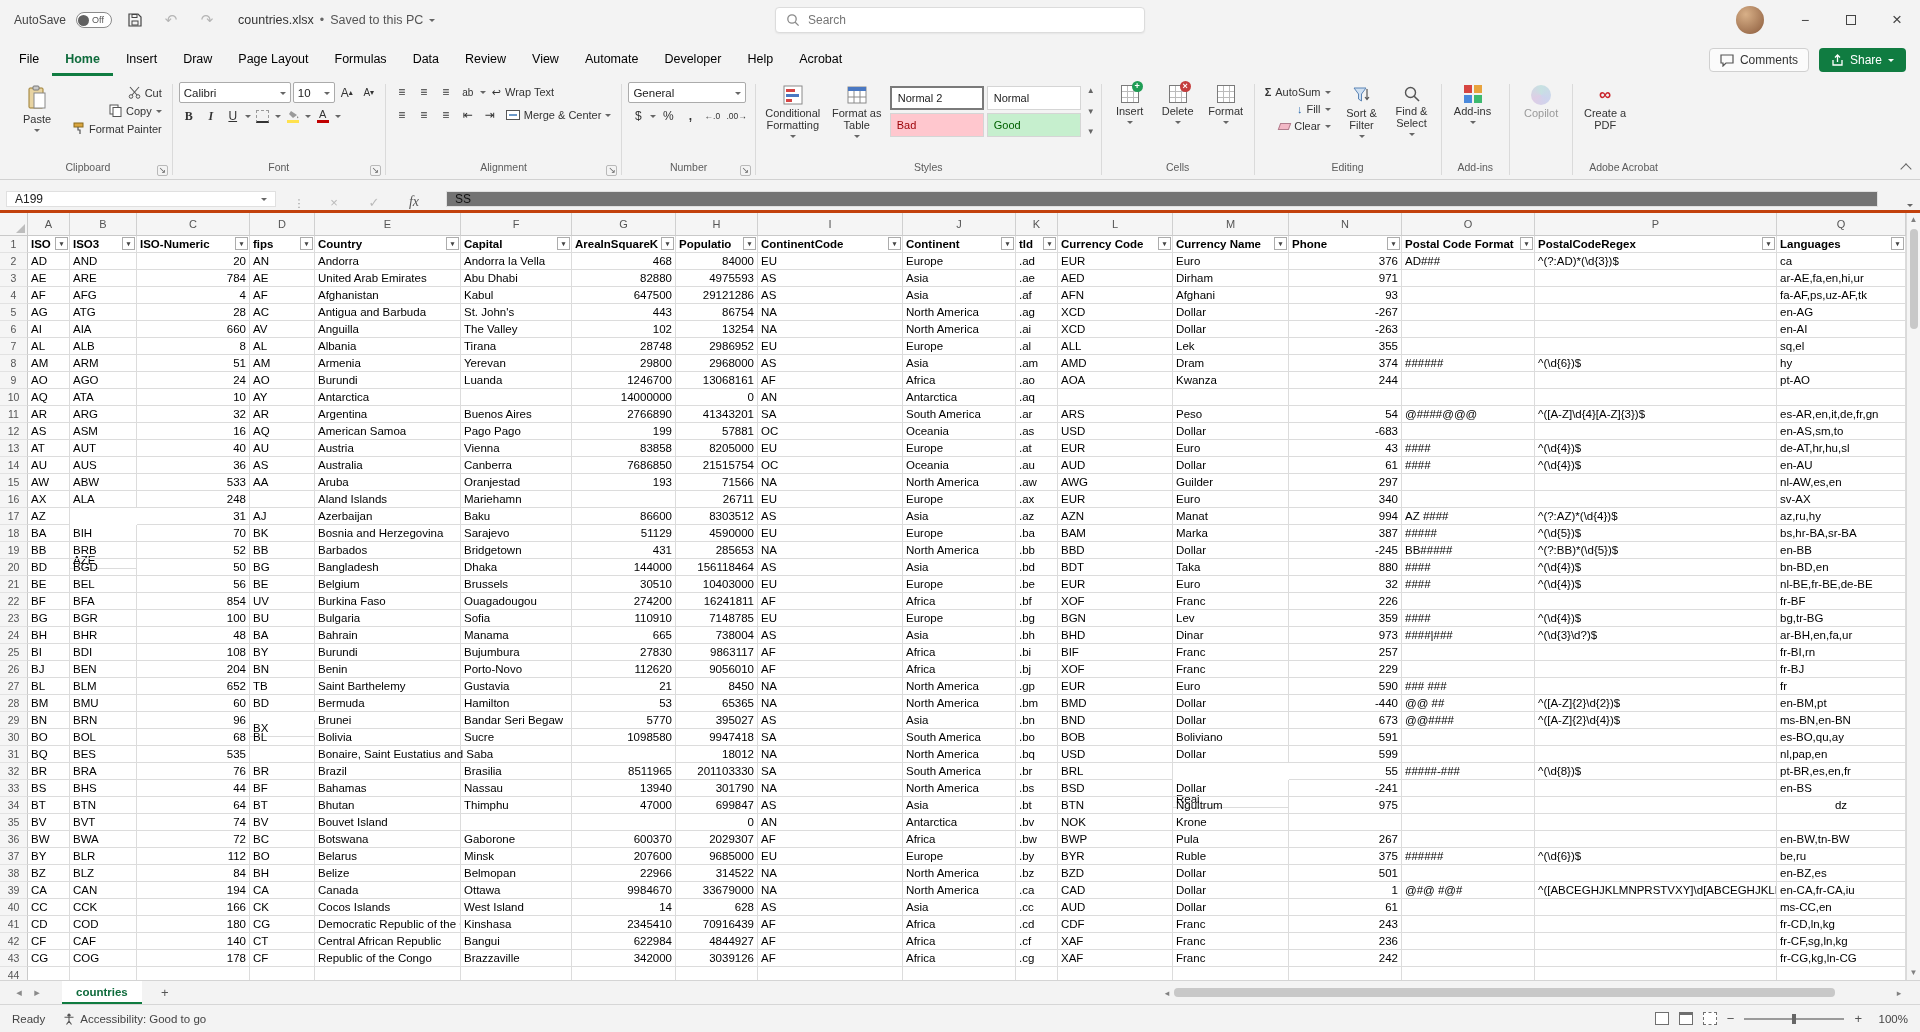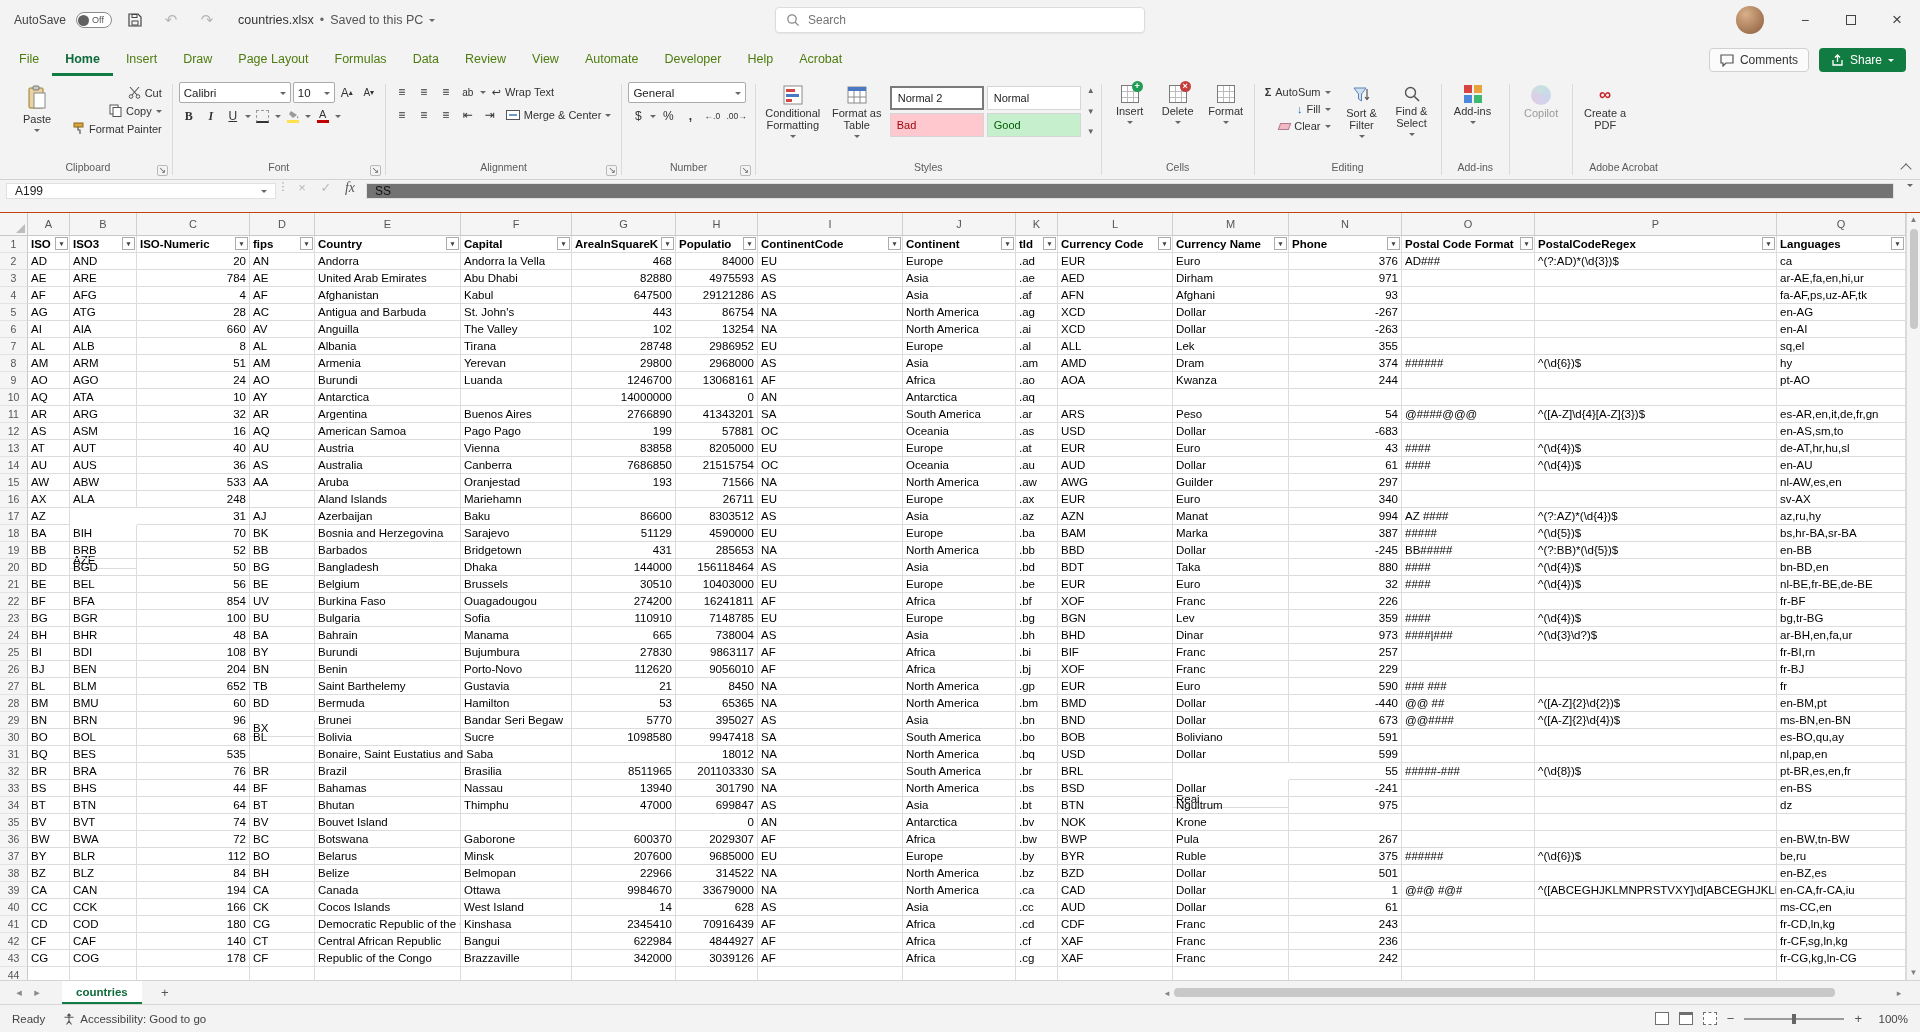"File" .rtab { color: #4d7c0f -> #000000 }
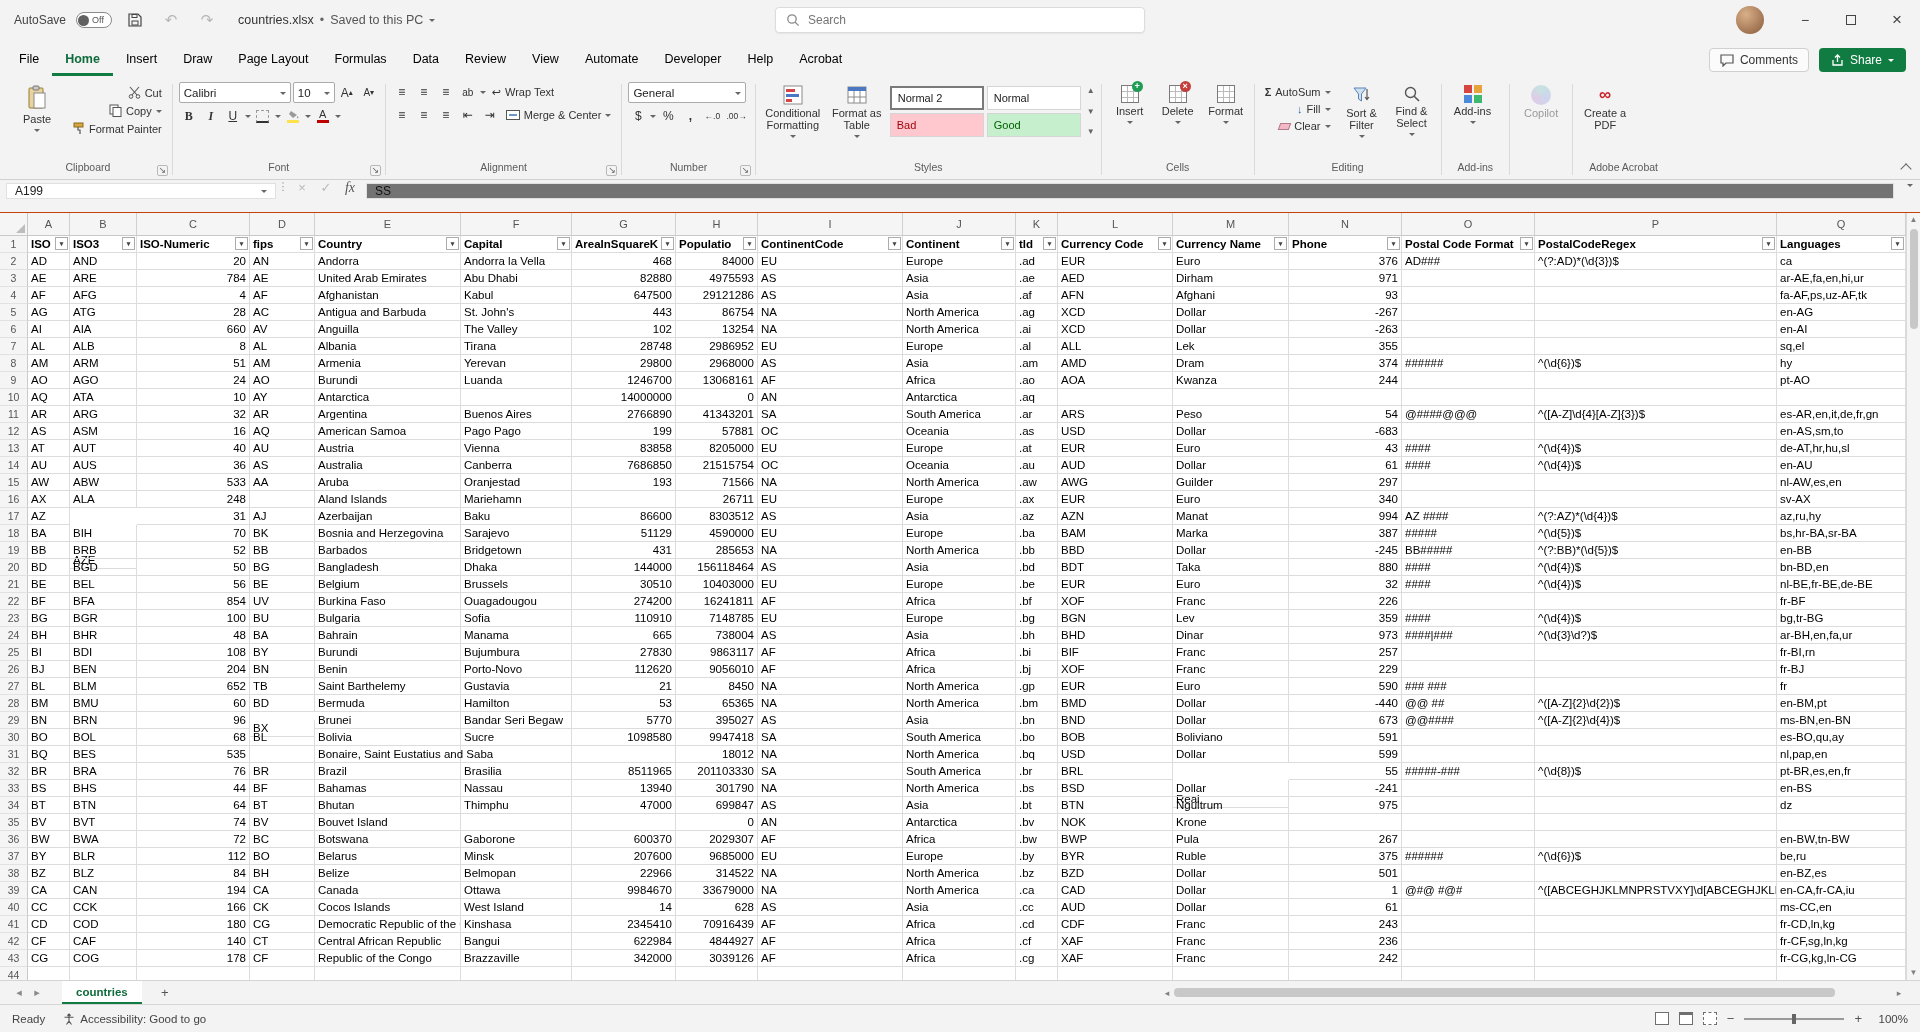"A199" .fbar { align-items: flex-start -> flex-end; border-bottom: 1px solid #c2410c -> 3px solid #c2410c; gap: none -> 16px }
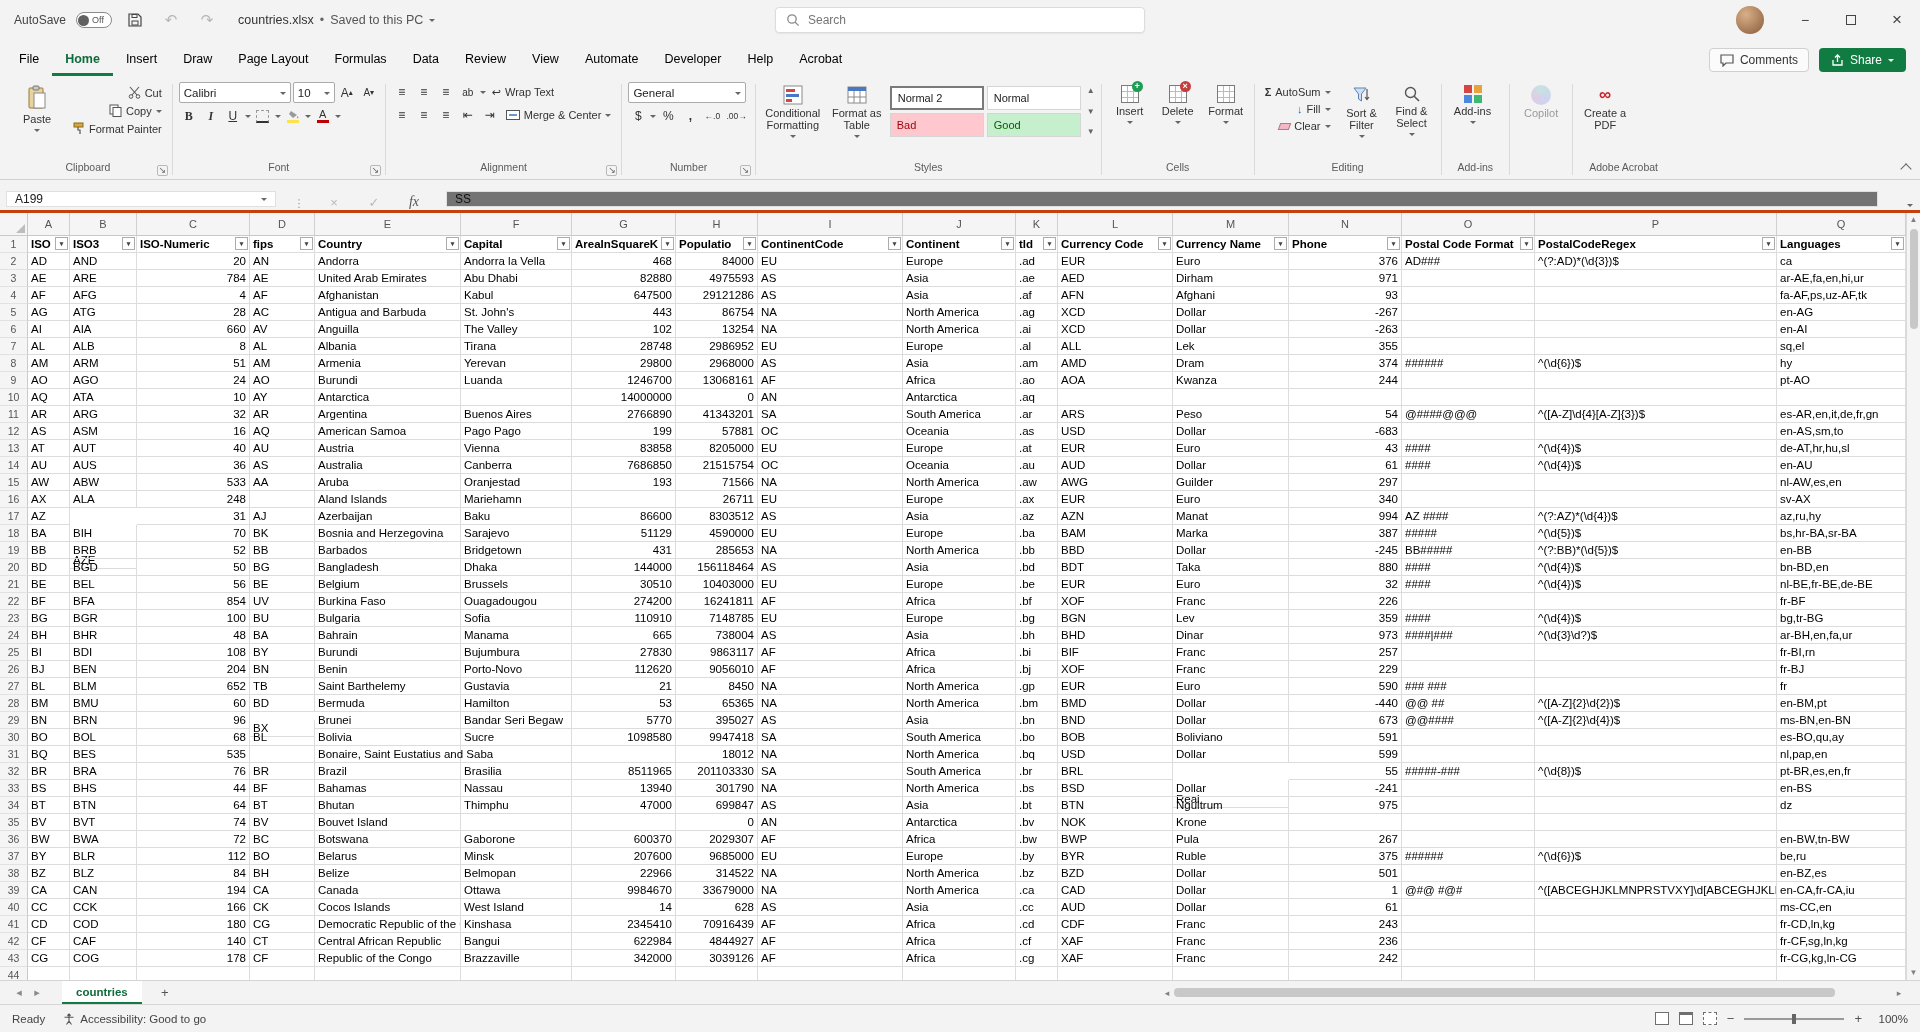"dz" div.cell { text-align: none -> center }
